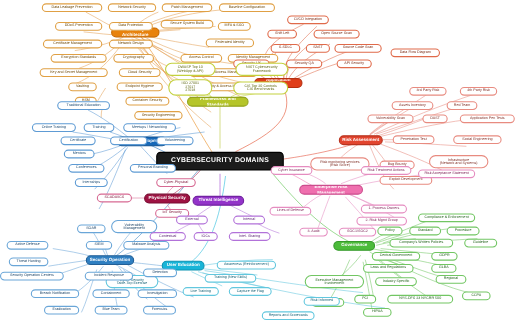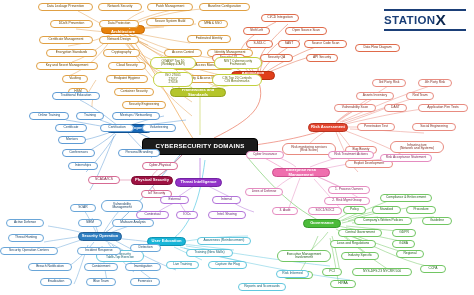"STATION" div { html: <div> <div></div> <div></div> <div> <span>STATION</span> <span>X</span> </div> </div> -> none }
